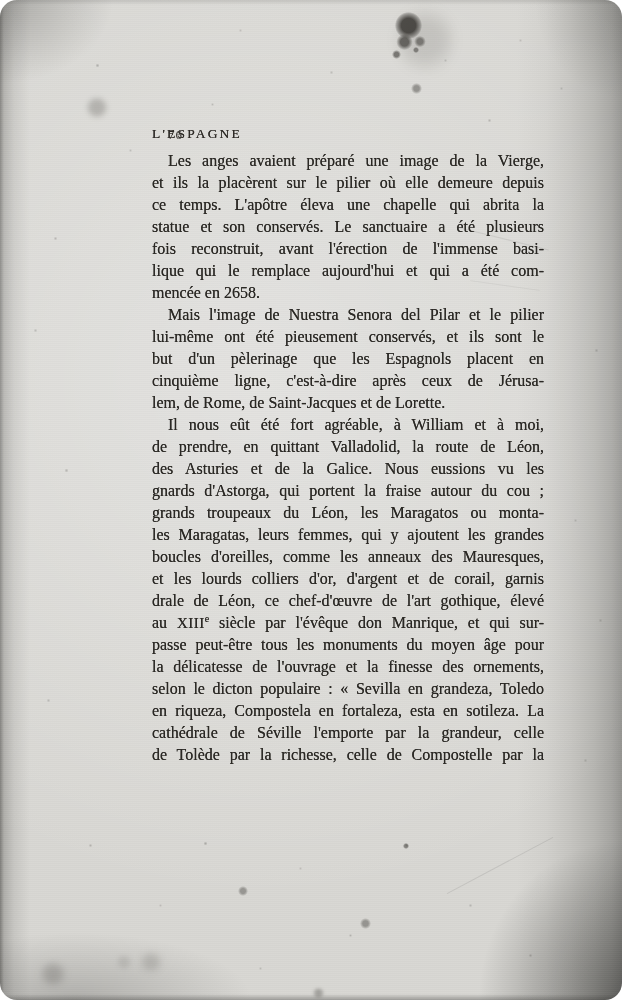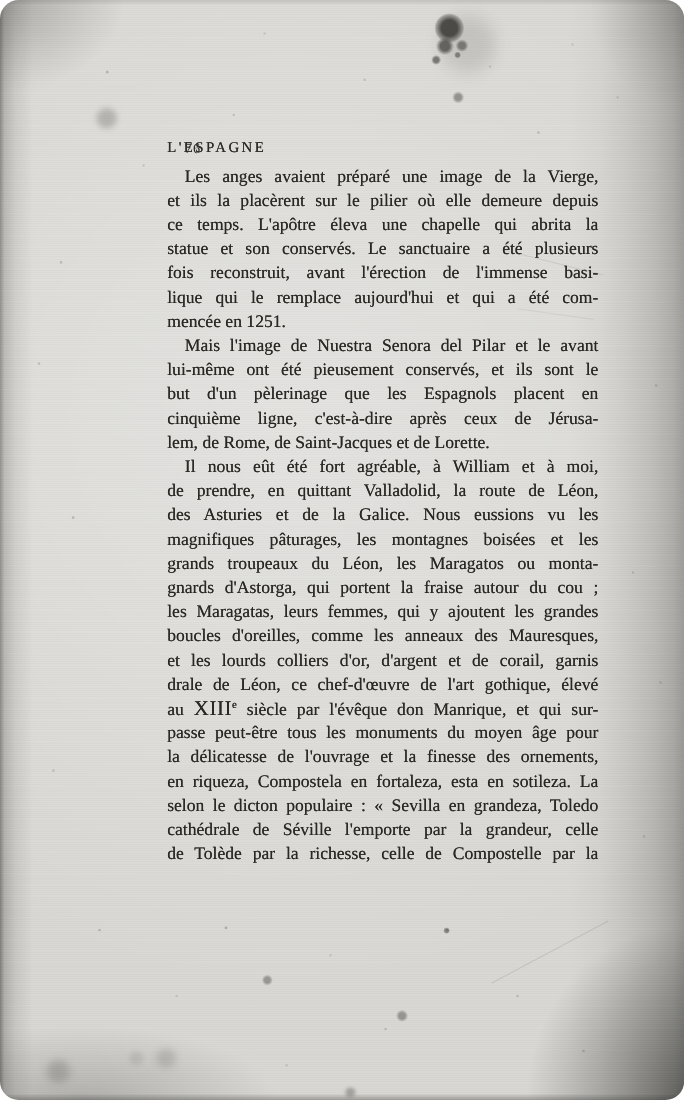"mencée en 1251." span { text: 1251 -> 2658 }
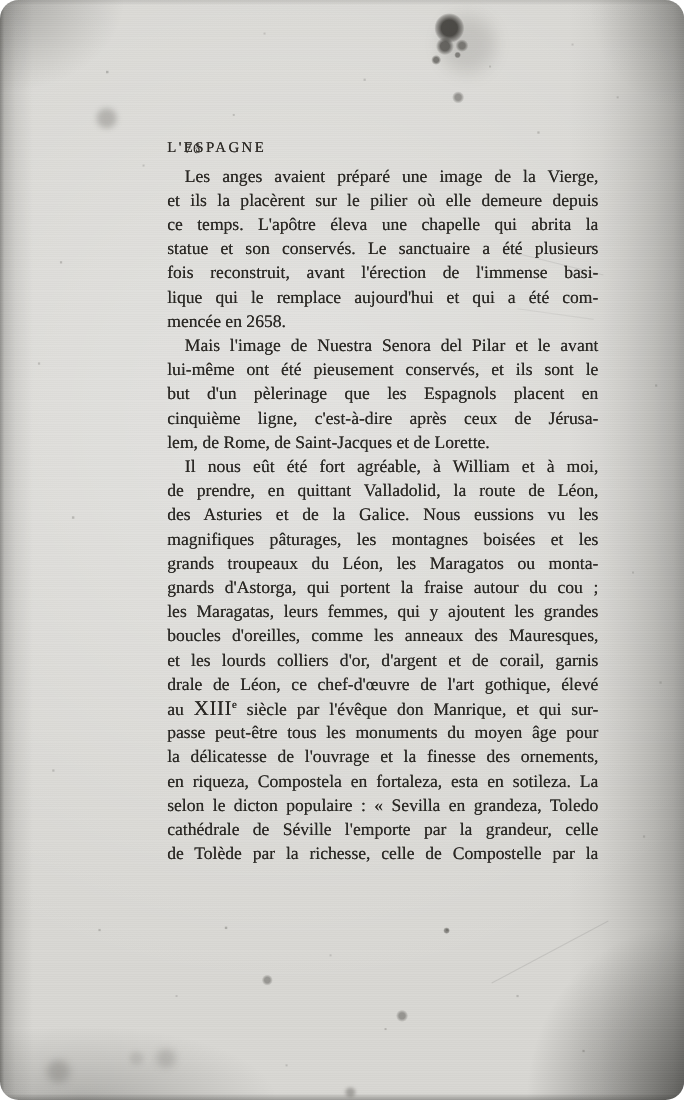"et le avant" span { text: avant -> pilier }
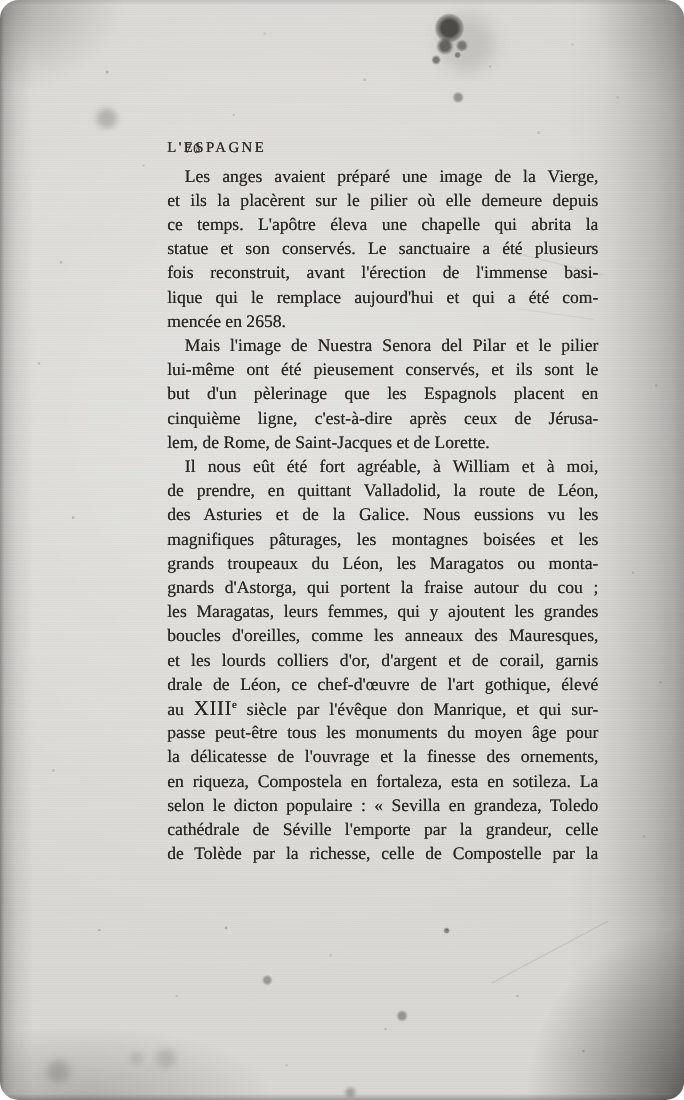"magnifiques pâturages, les montagnes" div.line { html: <div><span>magnifiques pâturages, les montagnes boisées et les</span></div> -> none }
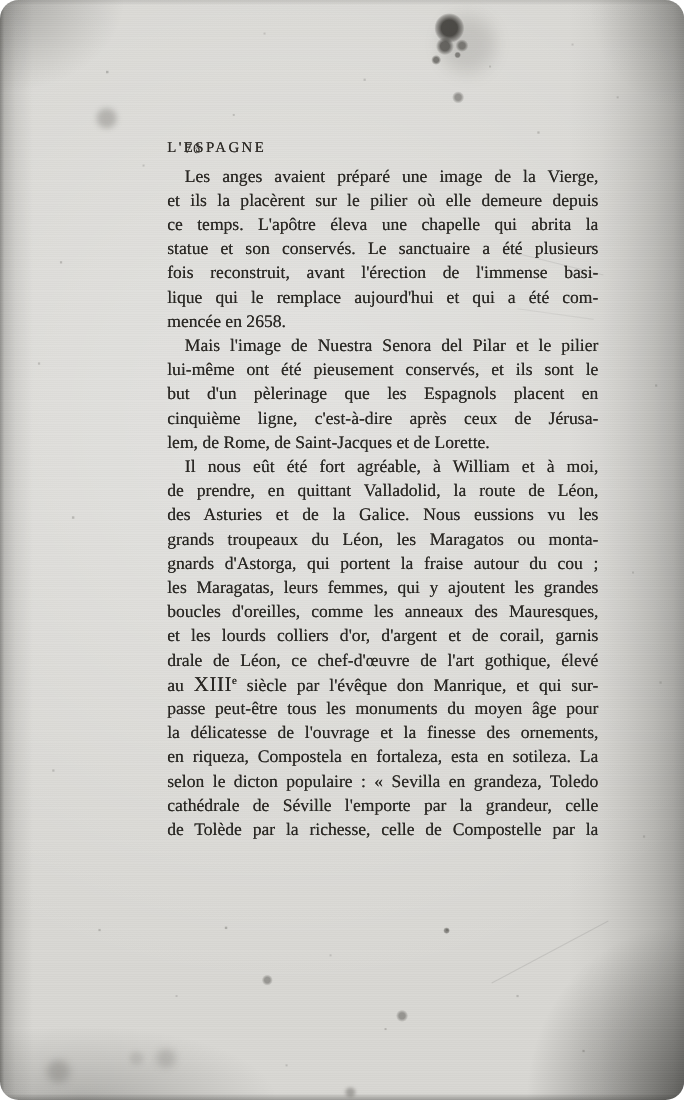"grands troupeaux du Léon, les" div.line { order: before "gnards d'Astorga, qui portent la" -> after "gnards d'Astorga, qui portent la" }
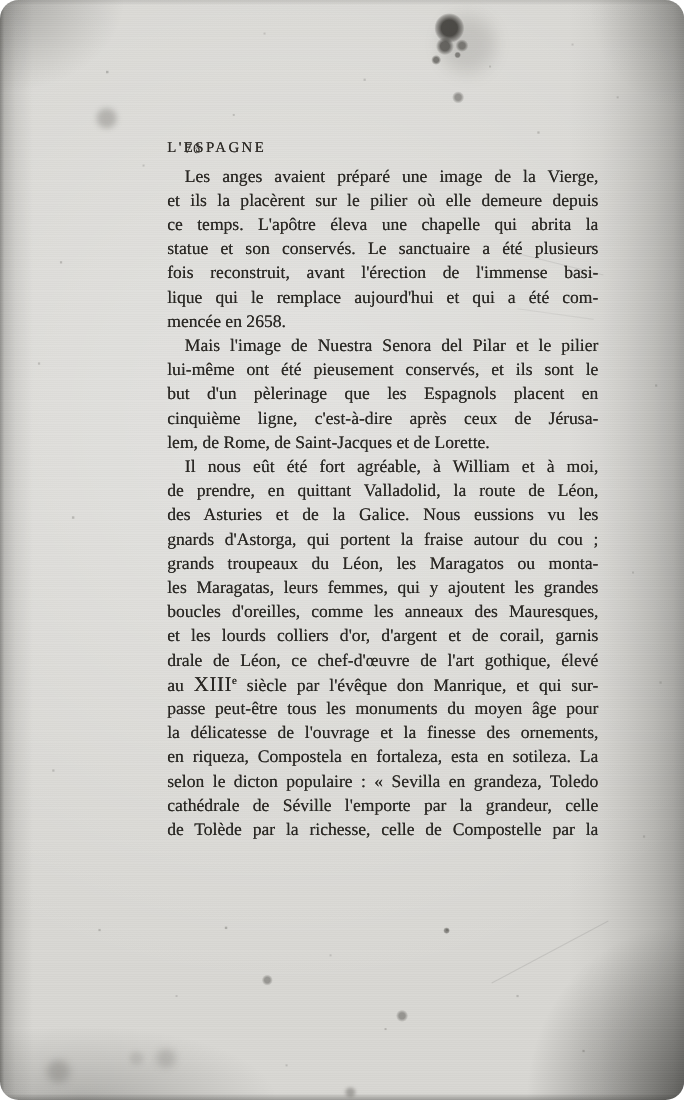"XIII" .seg-sc { font-size: 19px -> 15px }
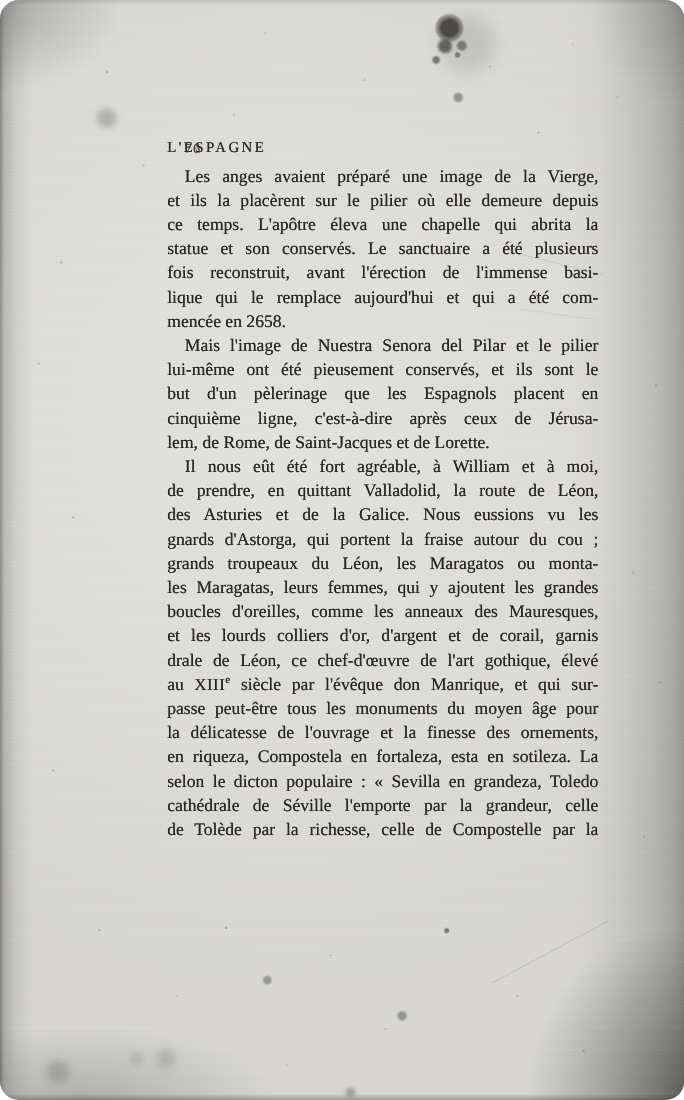"en riqueza, Compostela en fortaleza," div.line { order: before "selon le dicton populaire :" -> after "selon le dicton populaire :" }
